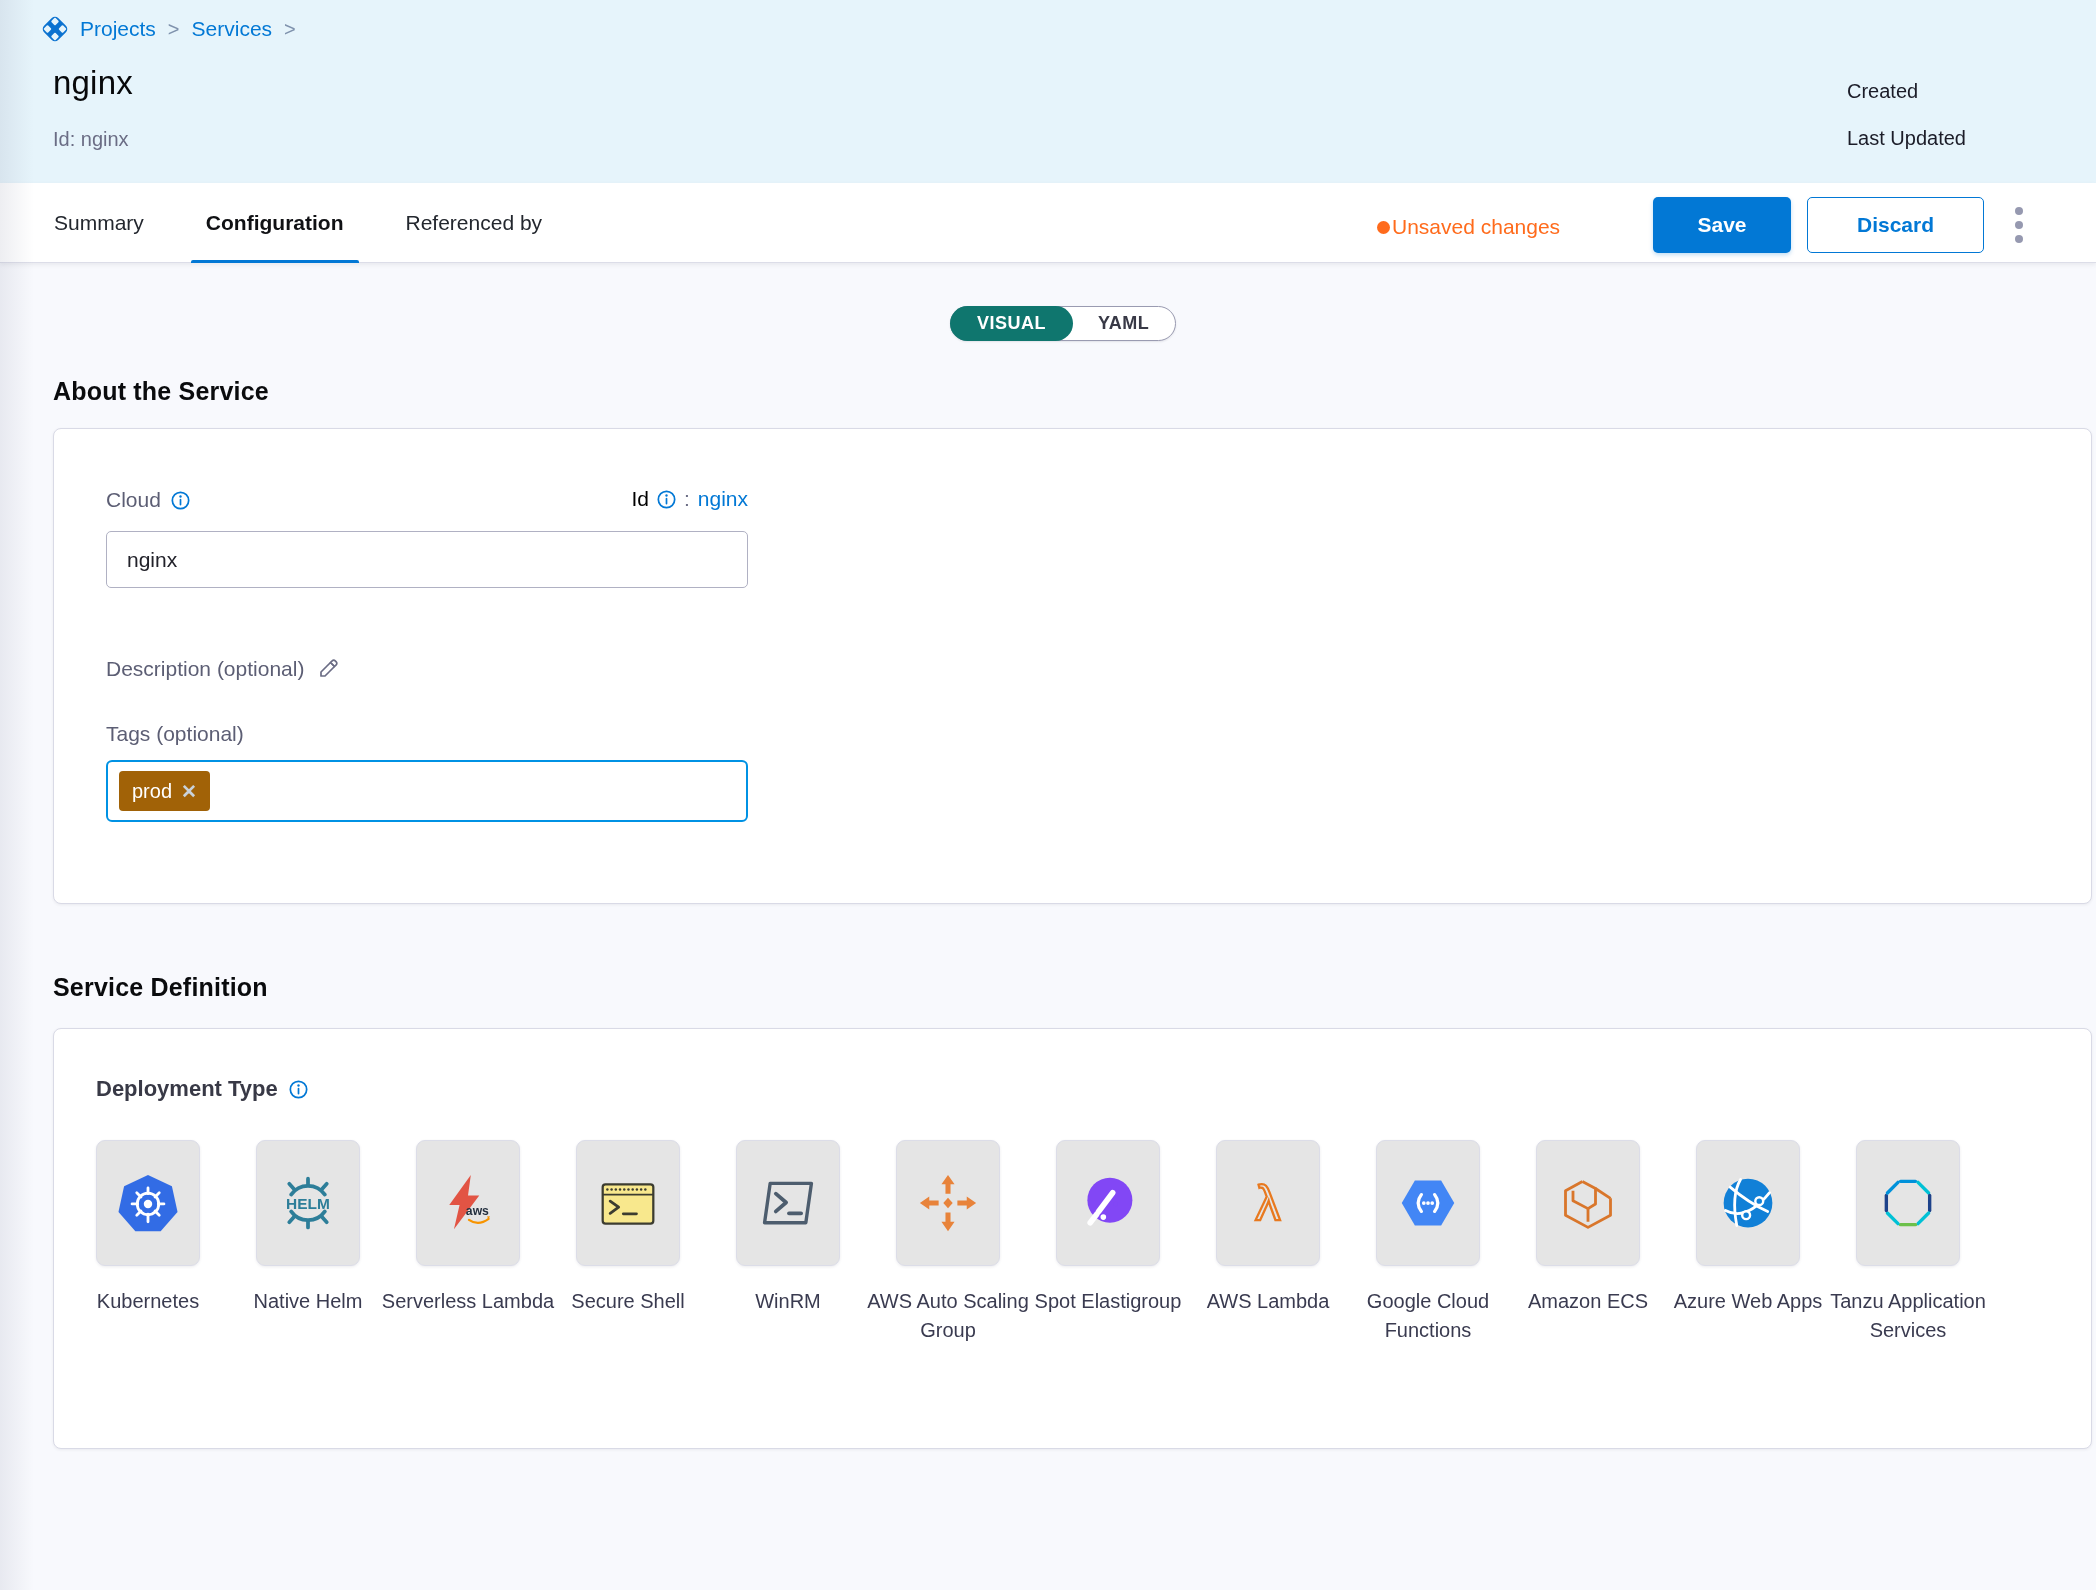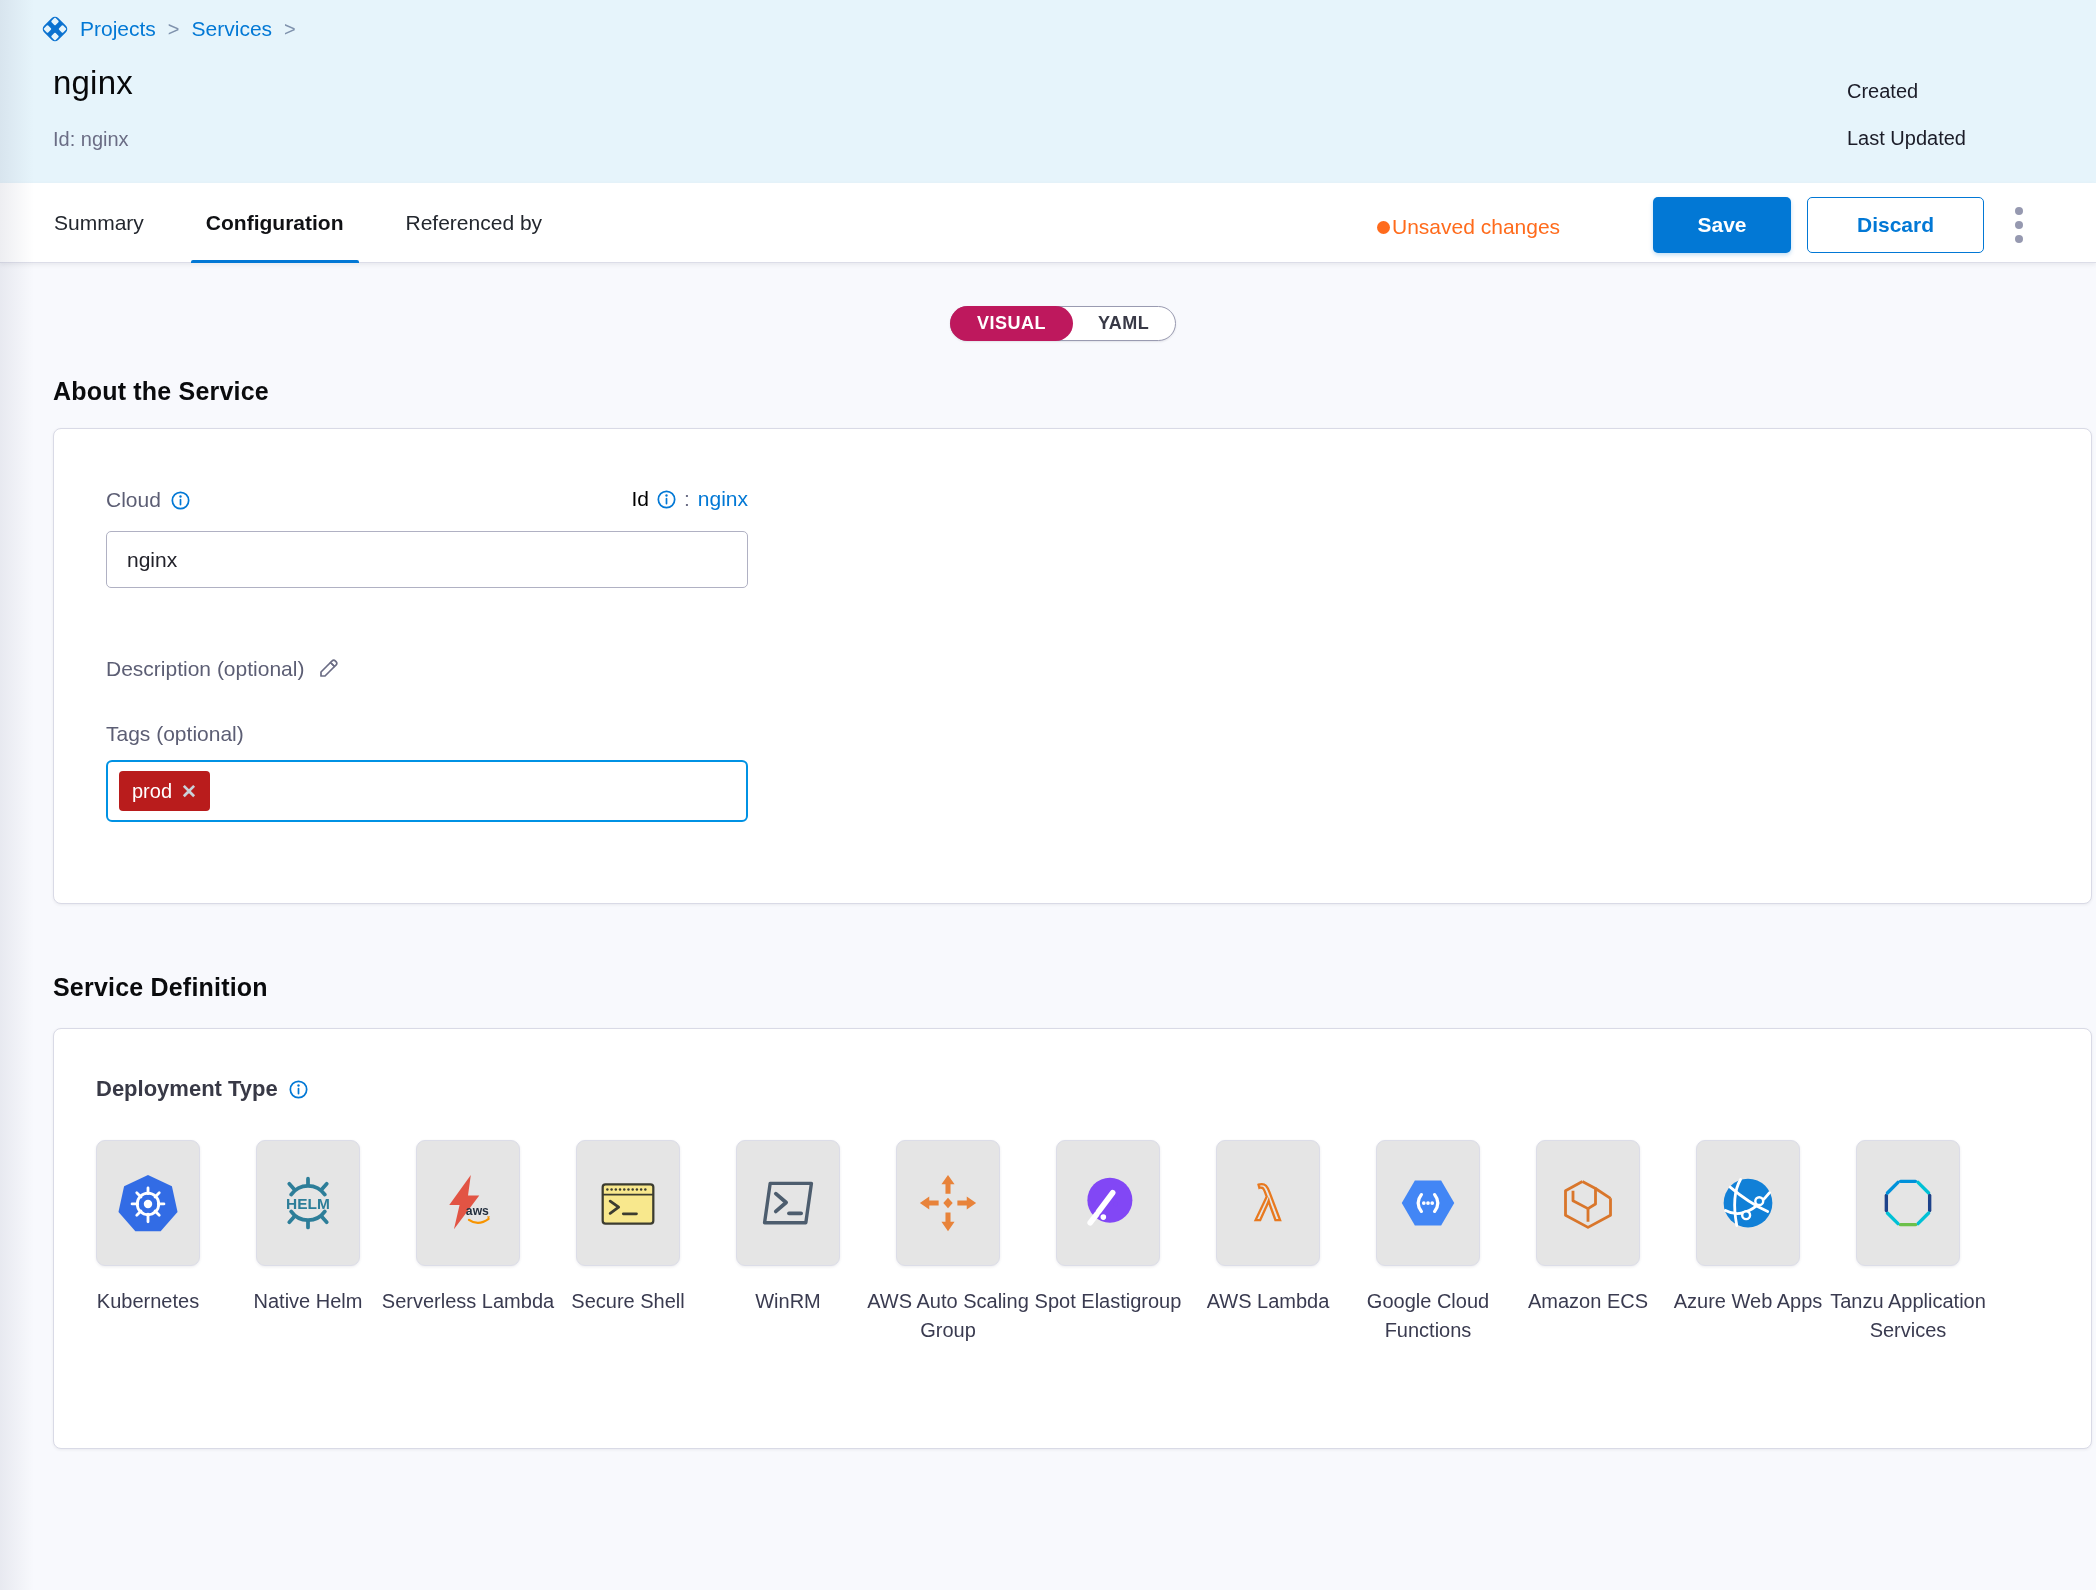"VISUAL" .pill-opt.selected { background: #be185d -> #0f766e }
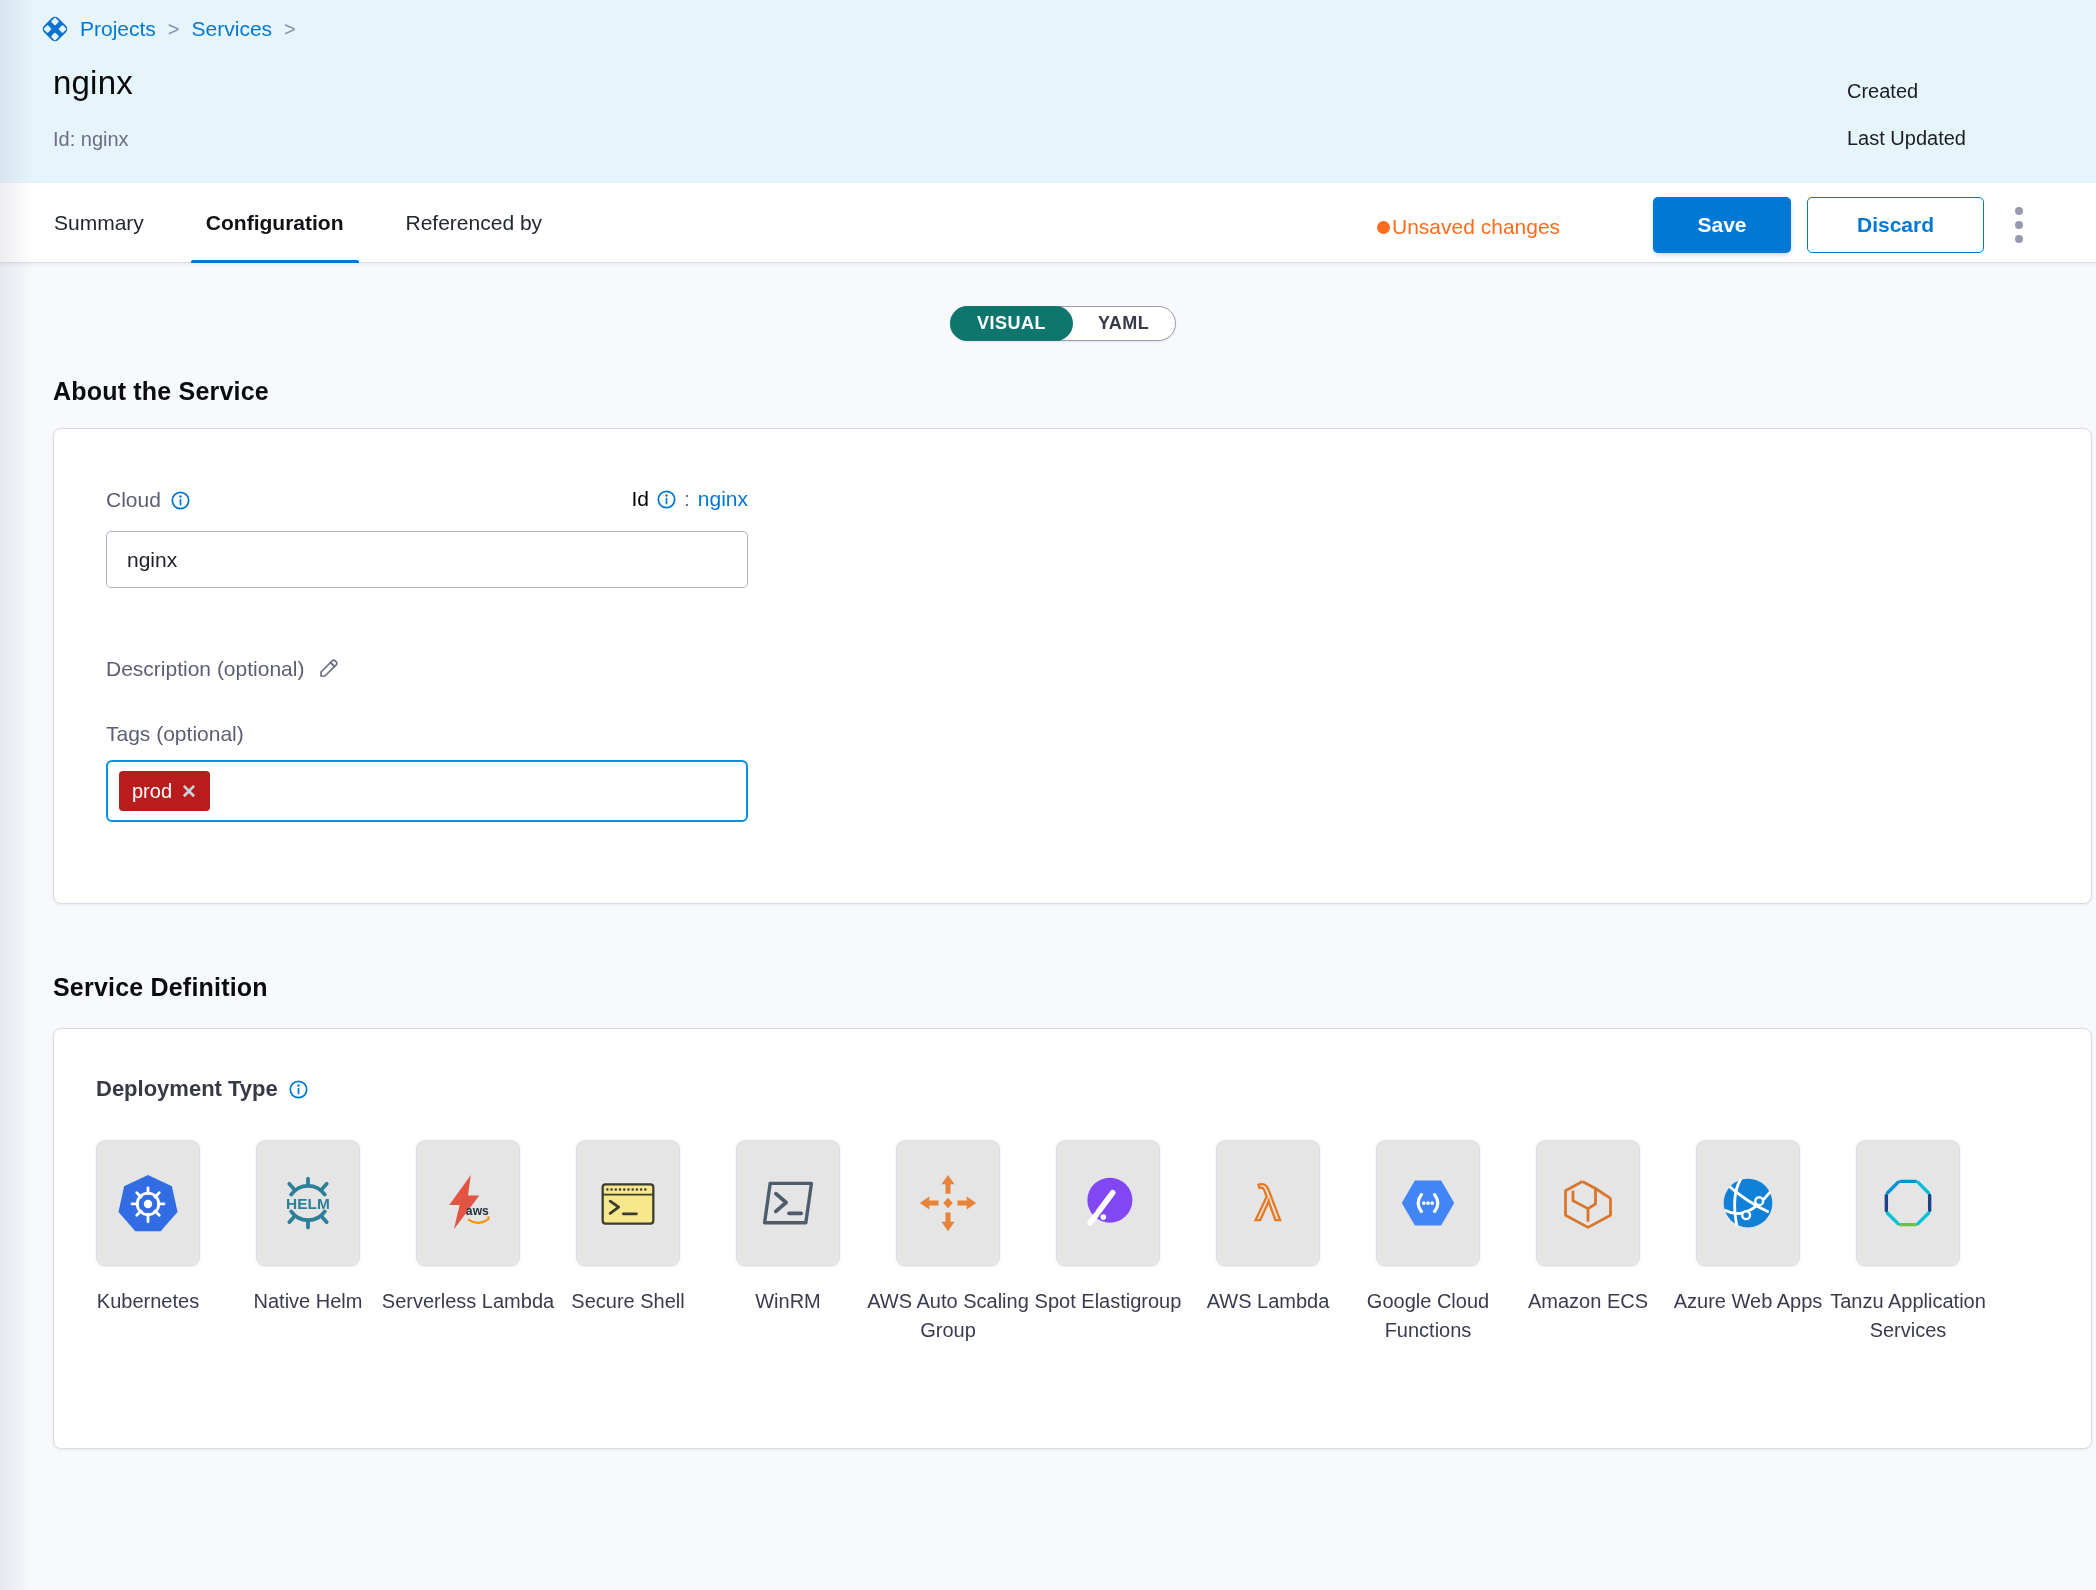"prod" .tag-chip { background: #b91c1c -> #a16207 }
